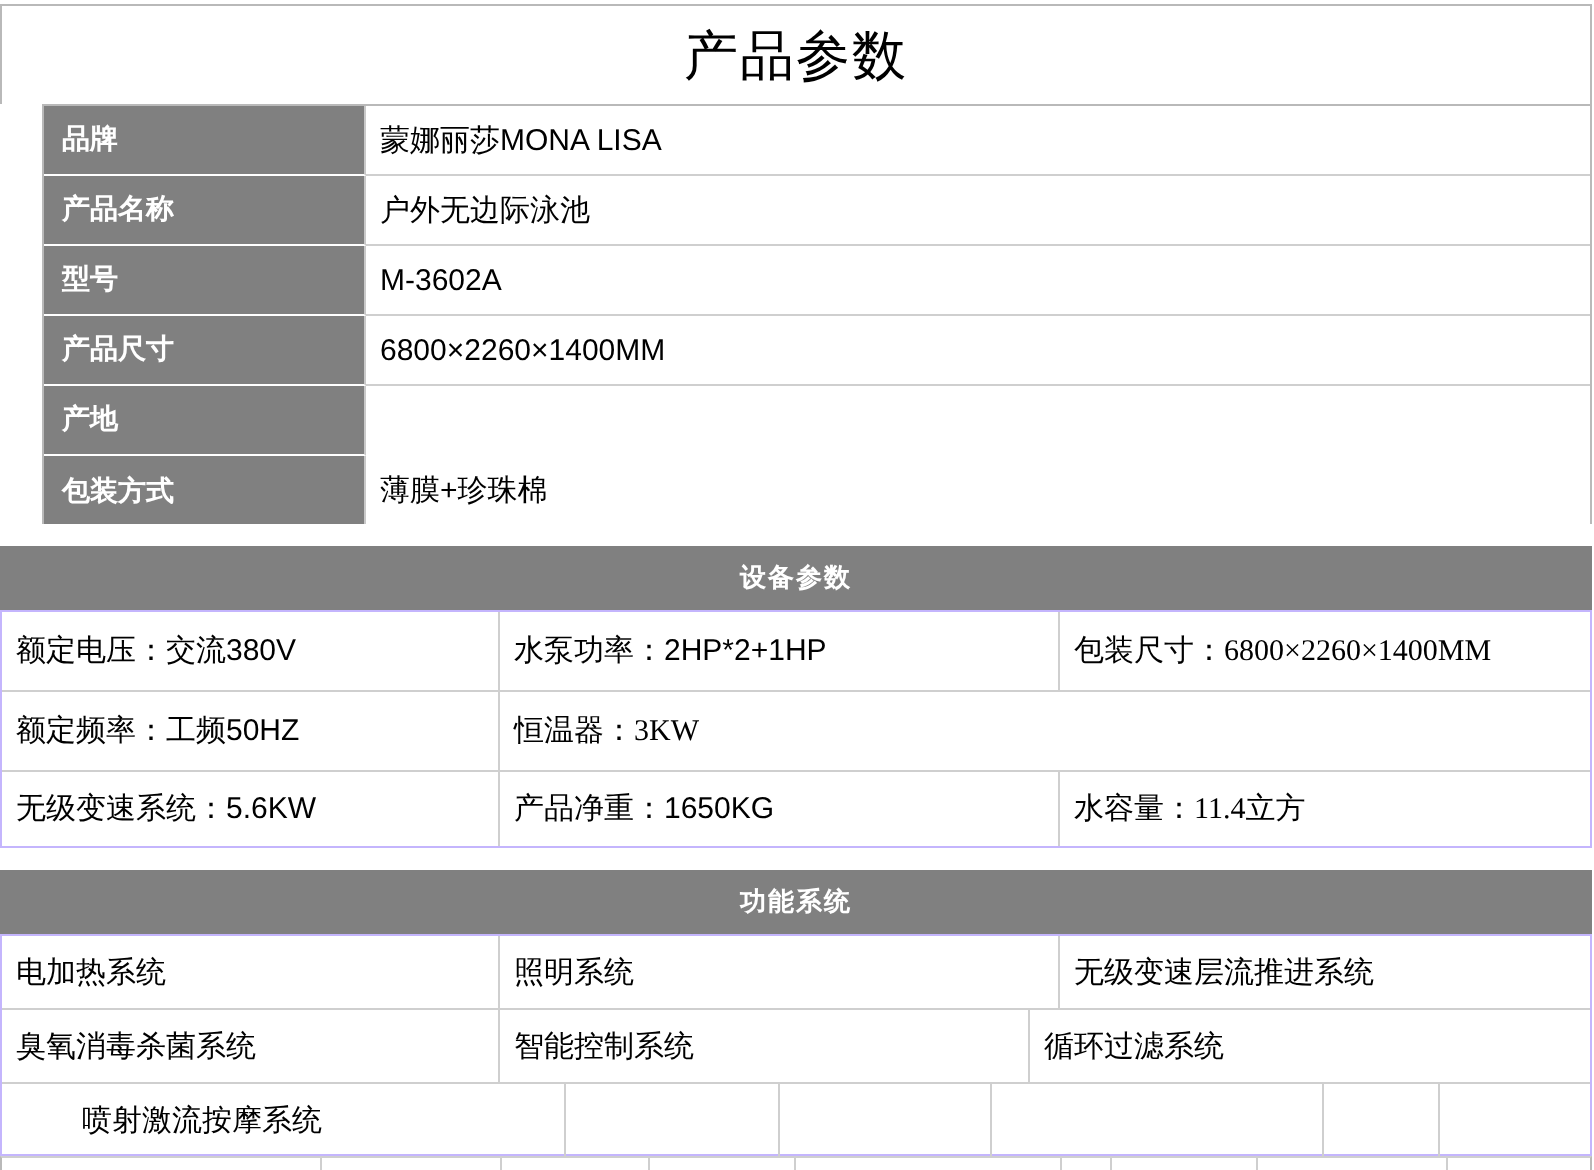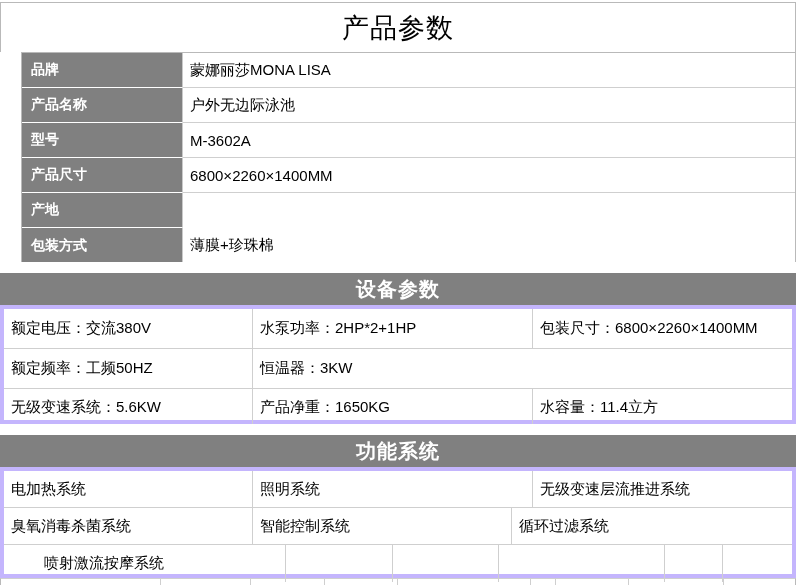"设备参数" .section-bar .section-title { font-size: 20px -> 13px }
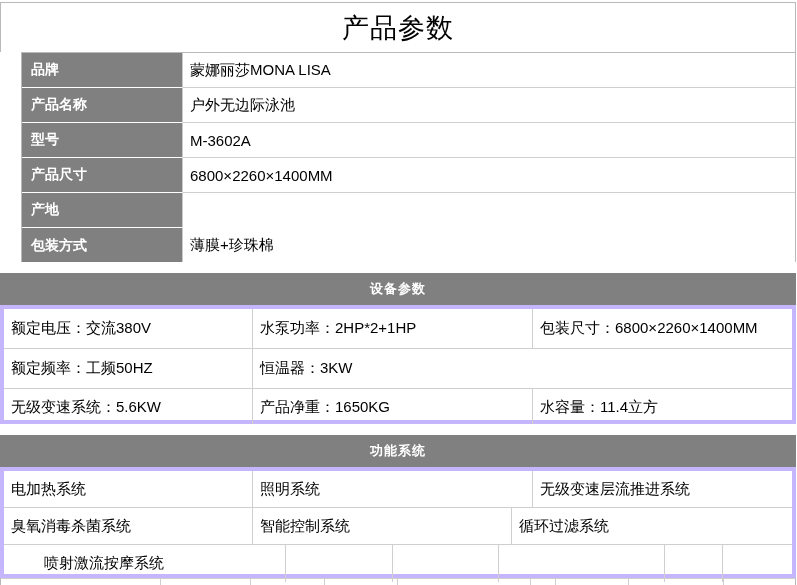"额定电压：交流380V" .spec-table { border: 4px solid #c4b5fd -> 1px solid #c4b5fd }
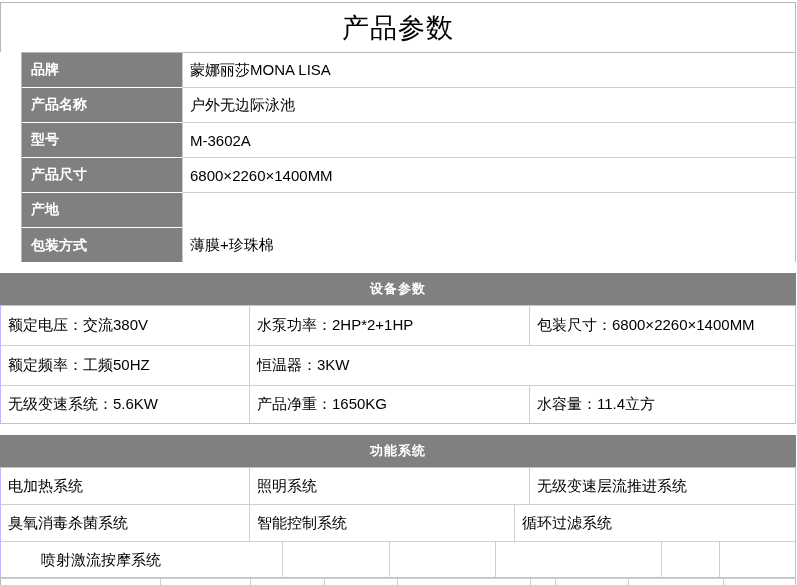"包装尺寸：6800×2260×1400MM" .spec-cell:last-child { font-family: none -> Liberation Serif, serif }
